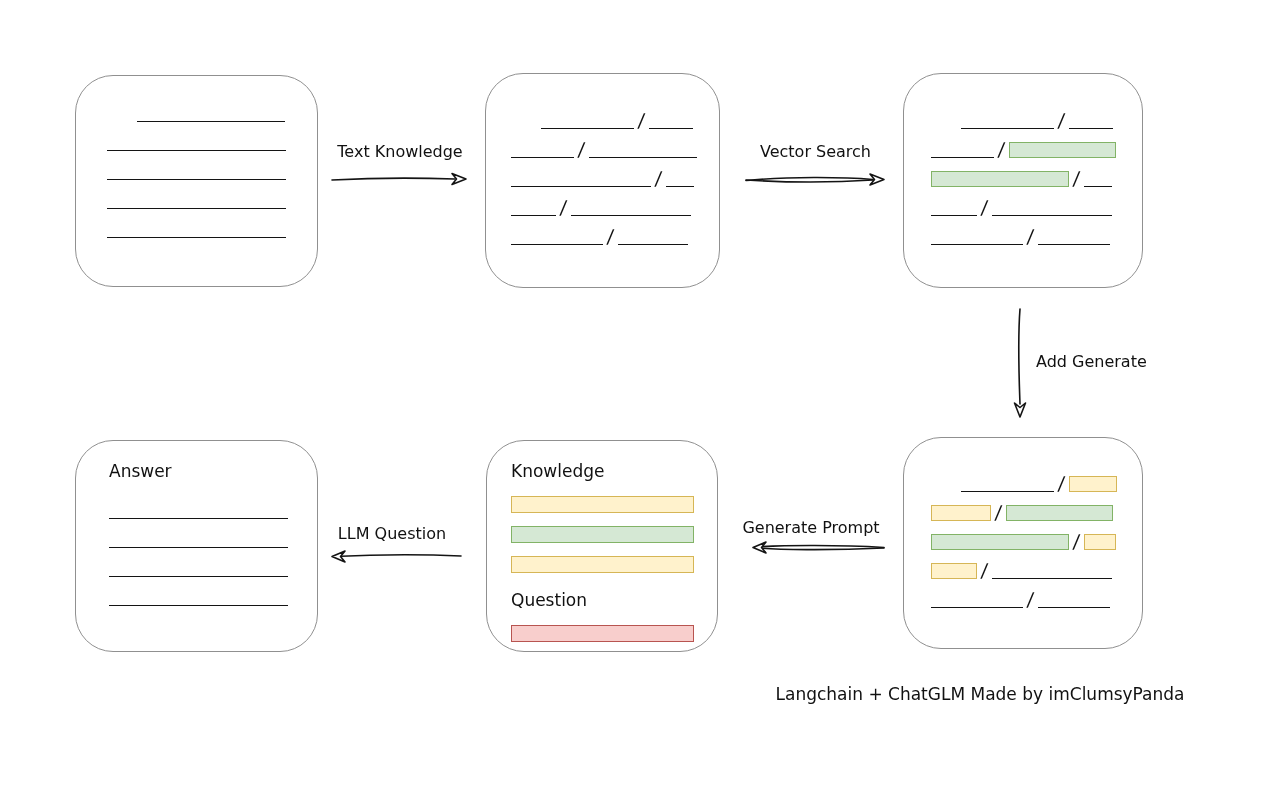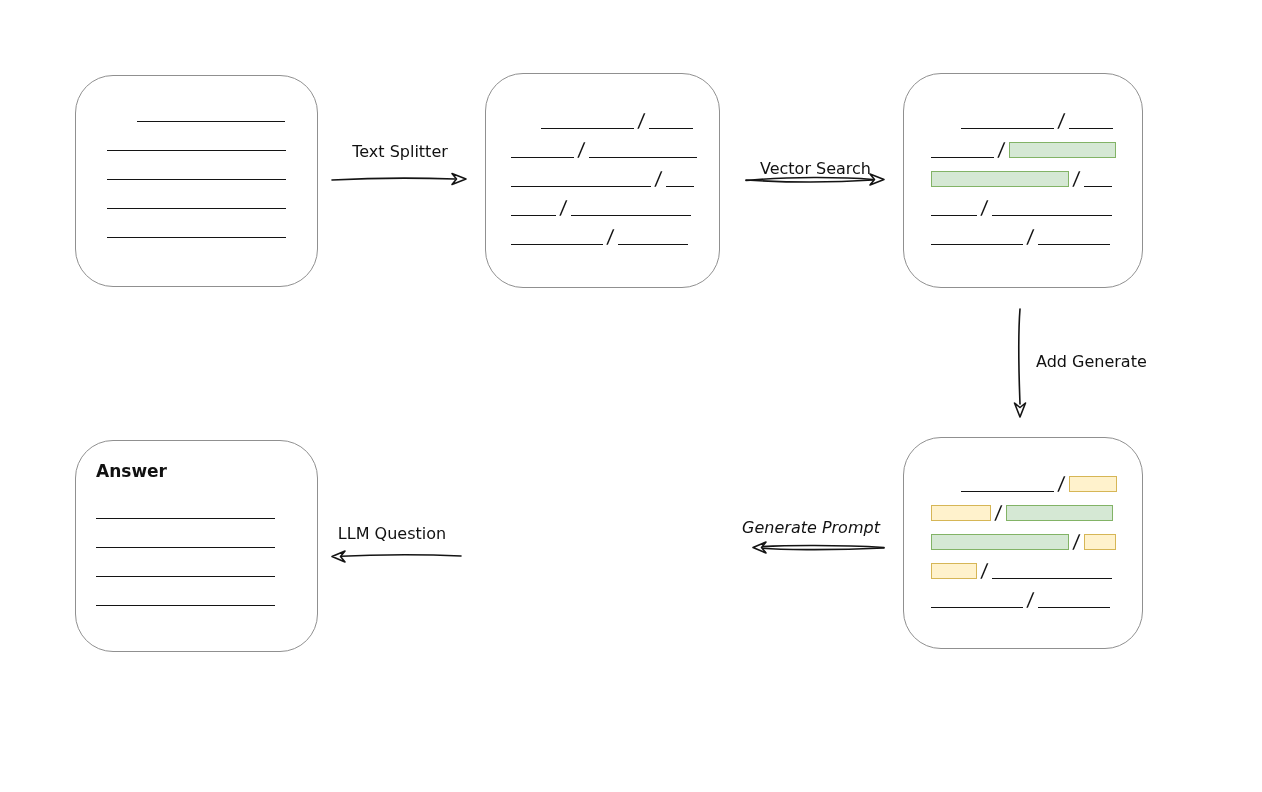"Text Splitter" div.arrow-label { text: Splitter -> Knowledge }
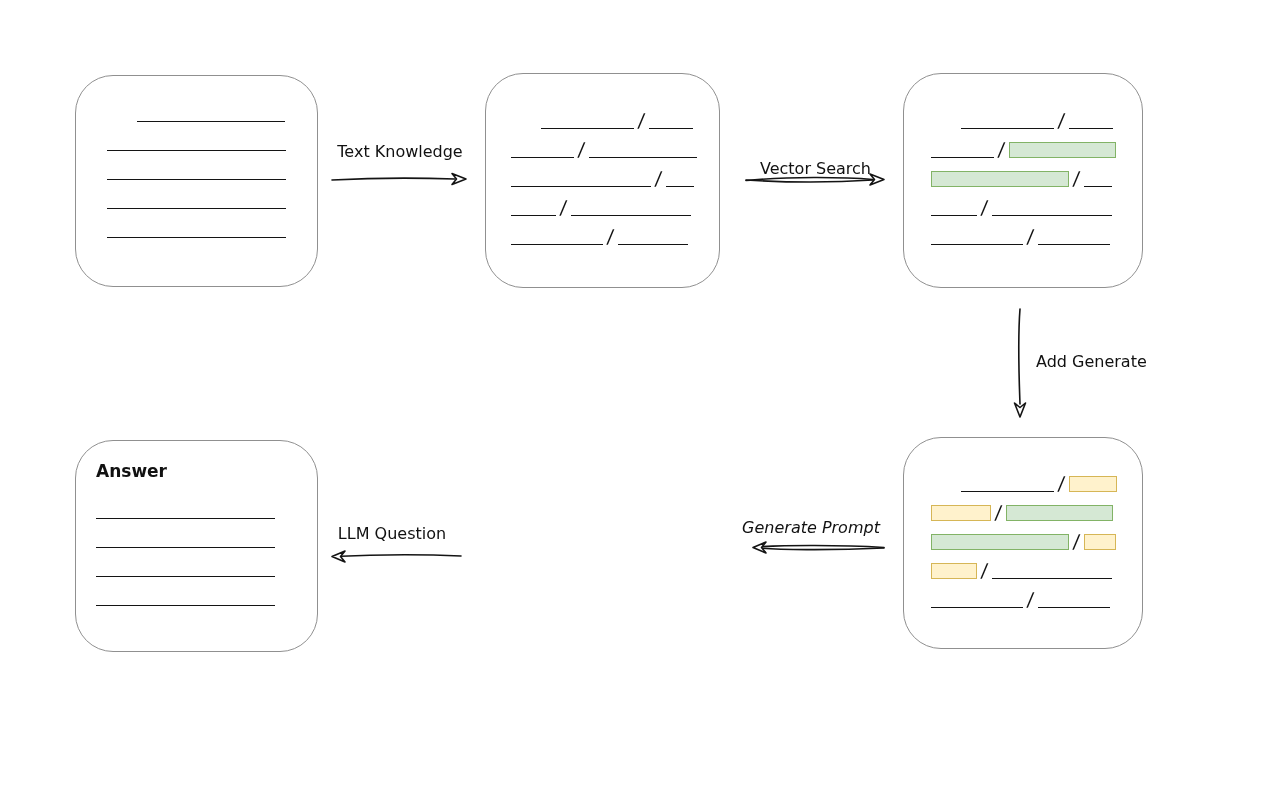"Vector Search" div.arrow-label { margin-top: 17px -> none }
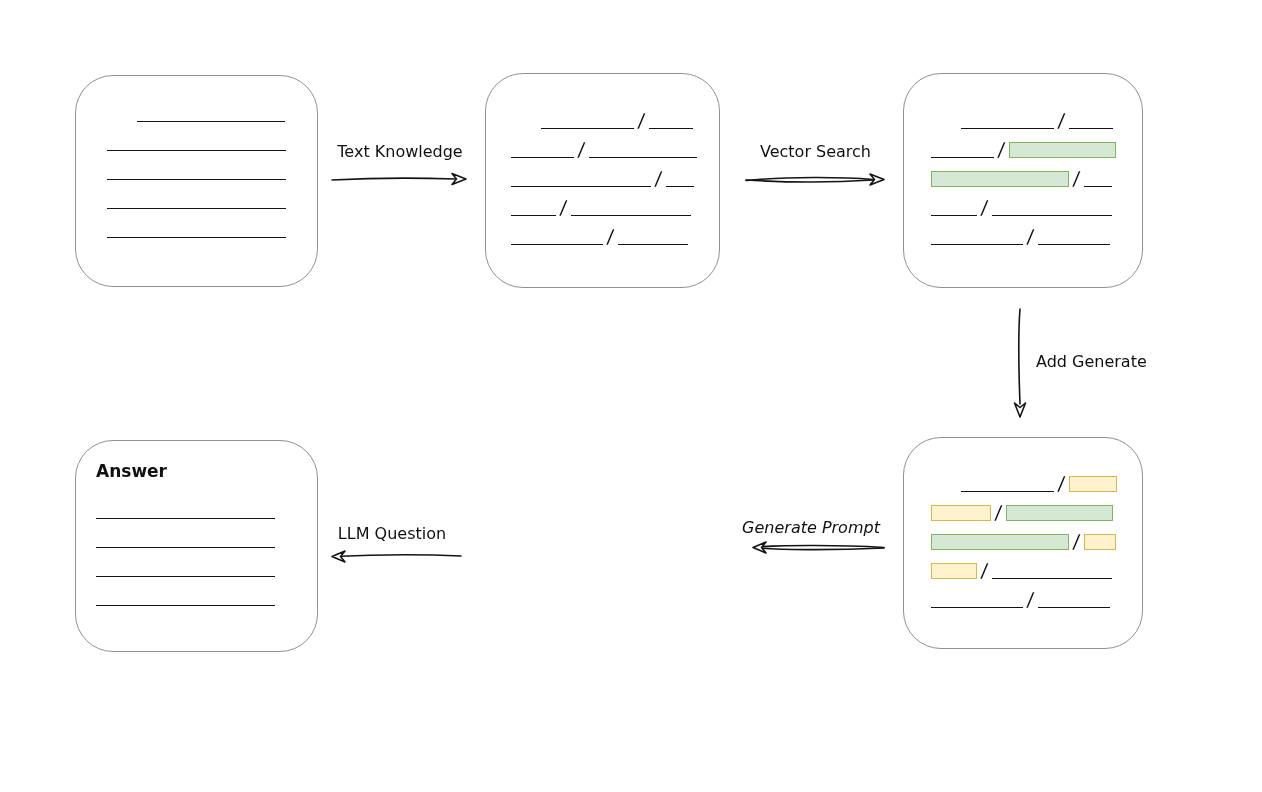"Answer" .answer-box { font-weight: bold -> none; padding: 16px 24px 0 20px -> 16px 24px 0 33px }
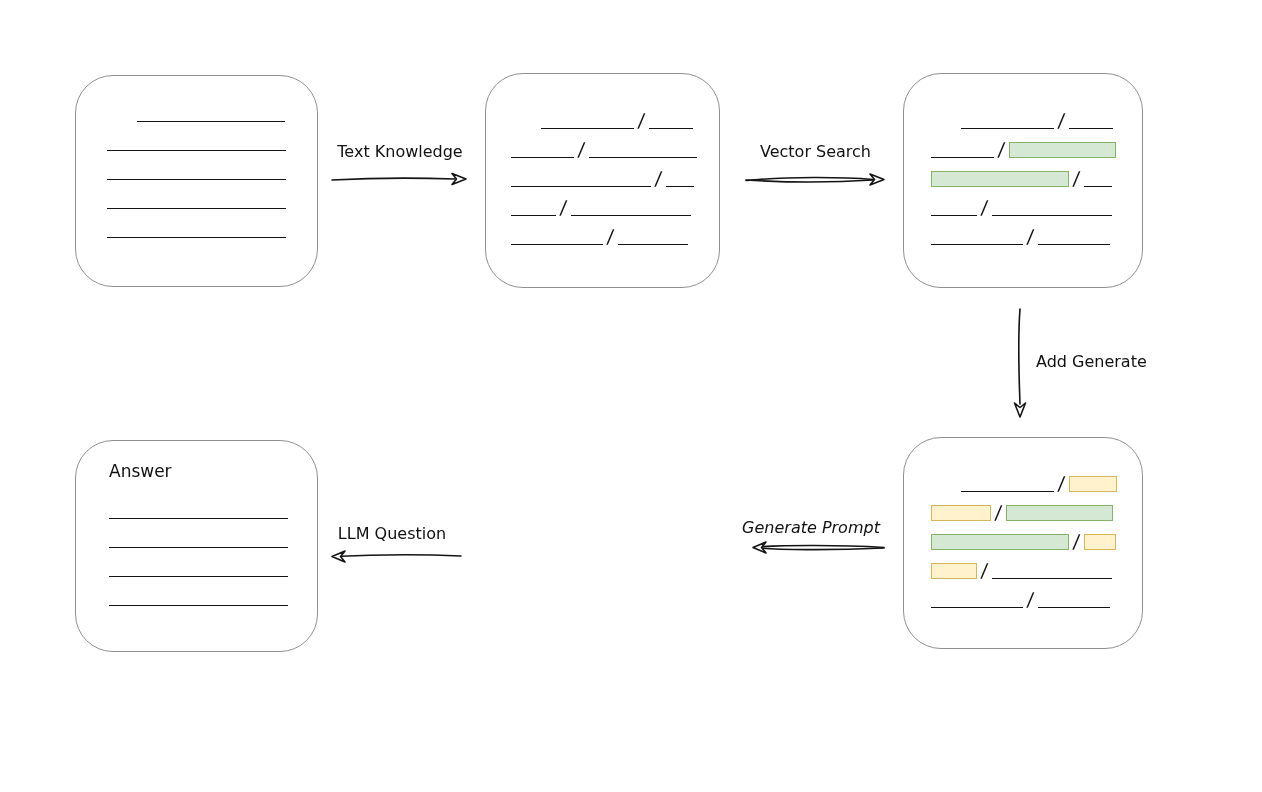"Knowledge" div.node { html: none -> <div> <div> <span>Knowledge</span> </div> <div> <span></span> </div> <div> <span></span> </div> <div> <span></span> </div> <div> <span>Question</span> </div> <div> <span></span> </div> </div> }
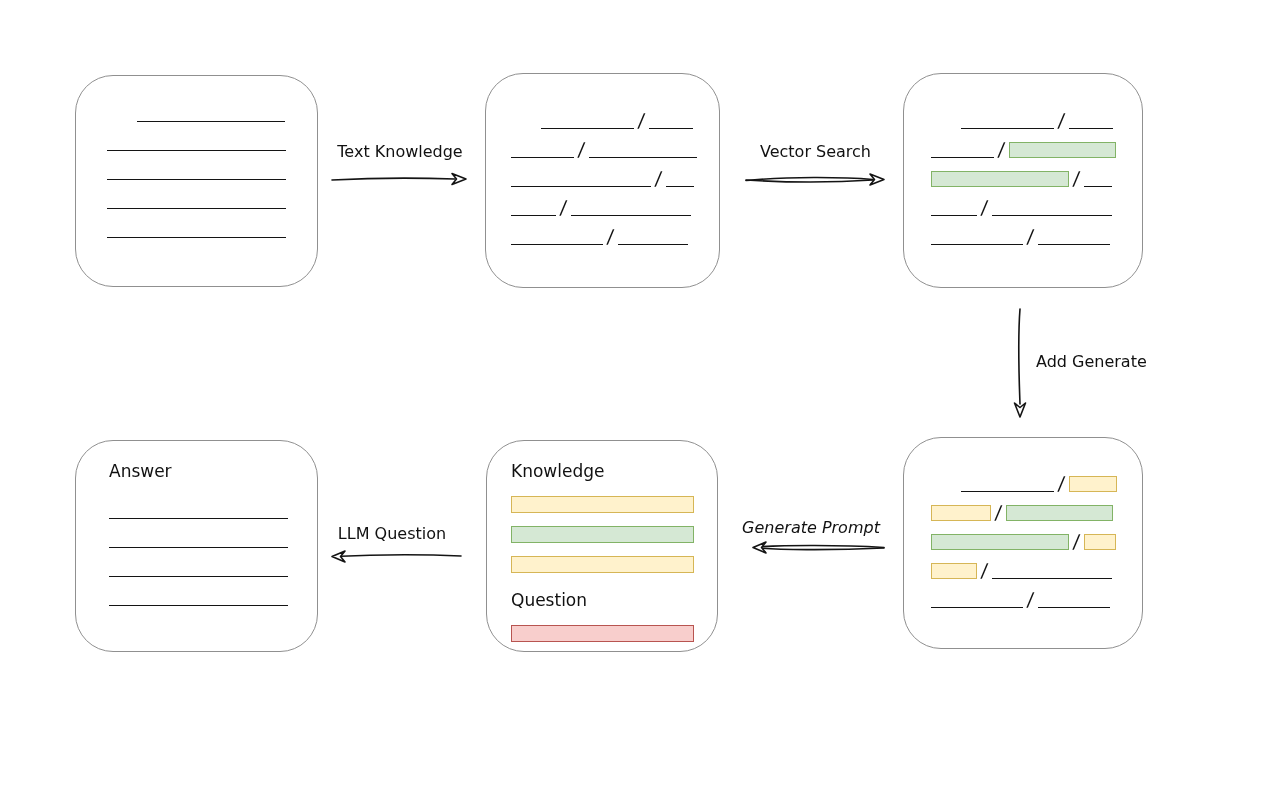"Generate Prompt" div.arrow-label { font-style: italic -> none }
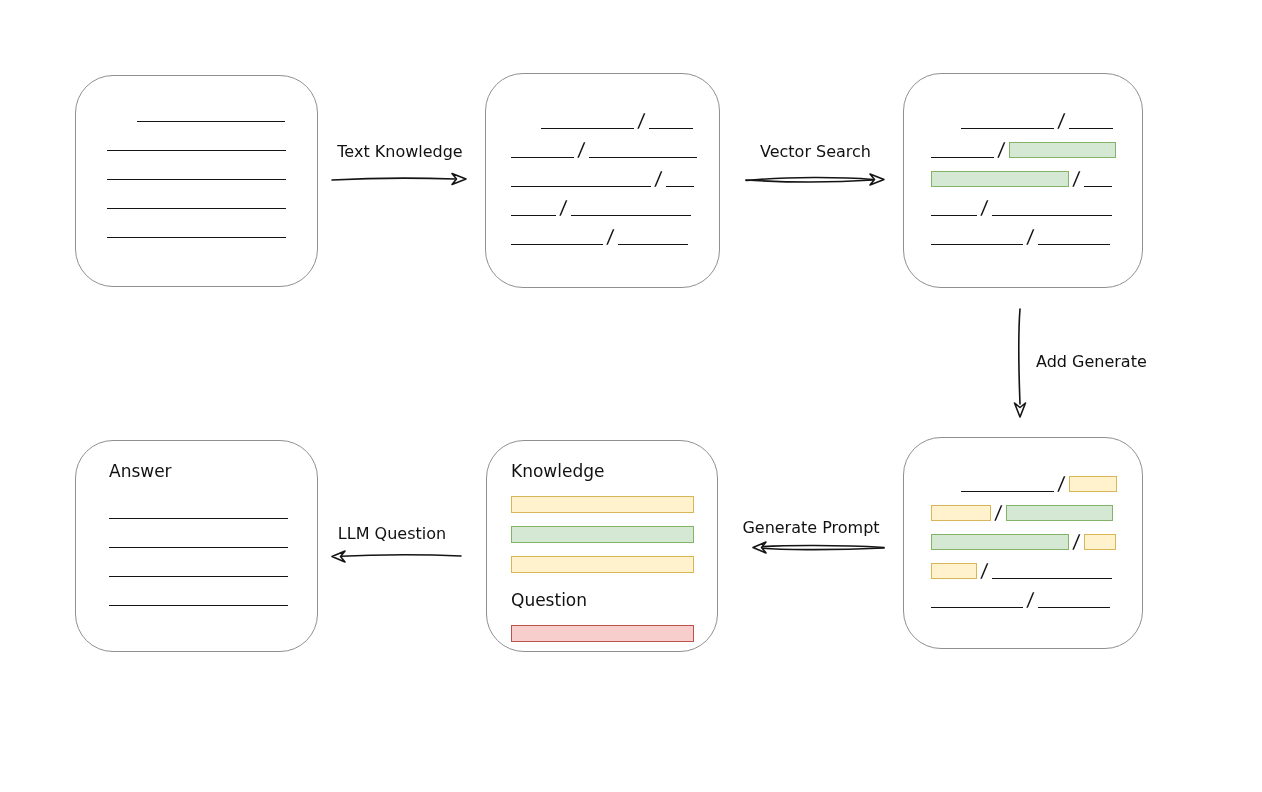"Langchain + ChatGLM Made by" div.caption { html: none -> <div>Langchain + ChatGLM Made by imClumsyPanda</div> }
